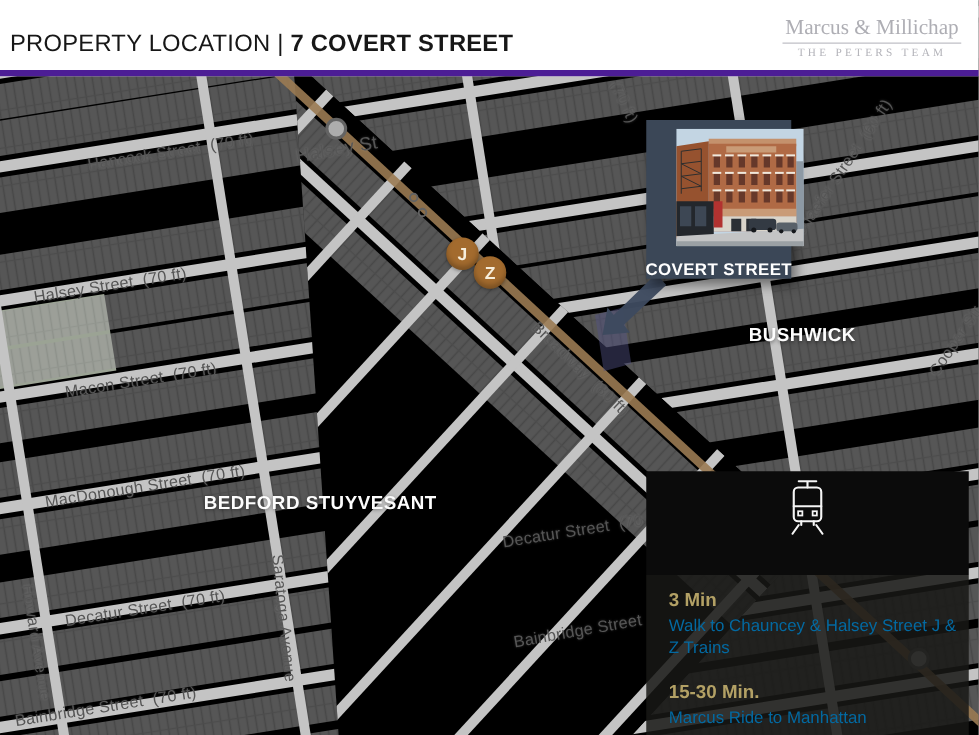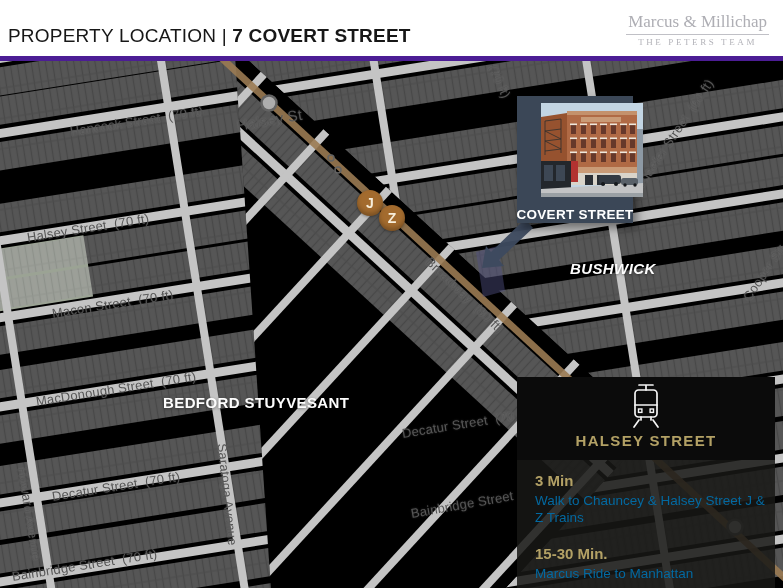"BUSHWICK" span.hood-label { font-style: italic -> none; left: 570px -> 599px }
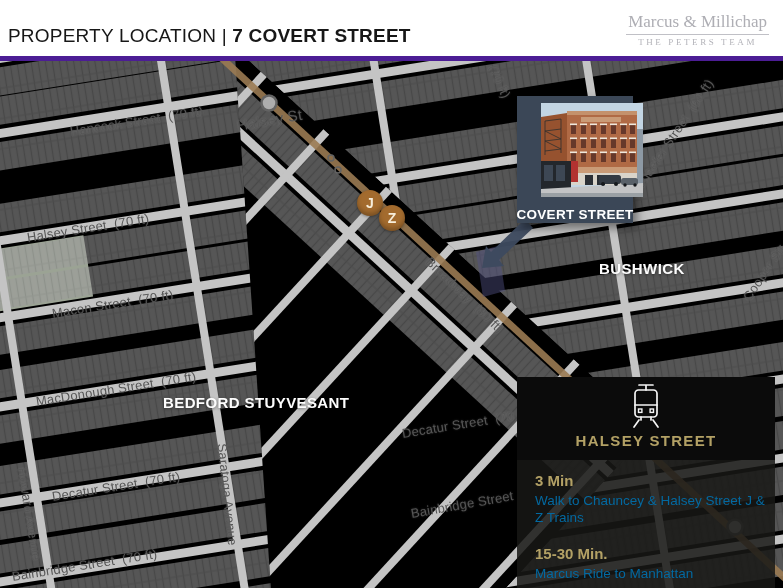"HALSEY STREET" div.station-name { html: <div>HALSEY STREET</div> -> none }
